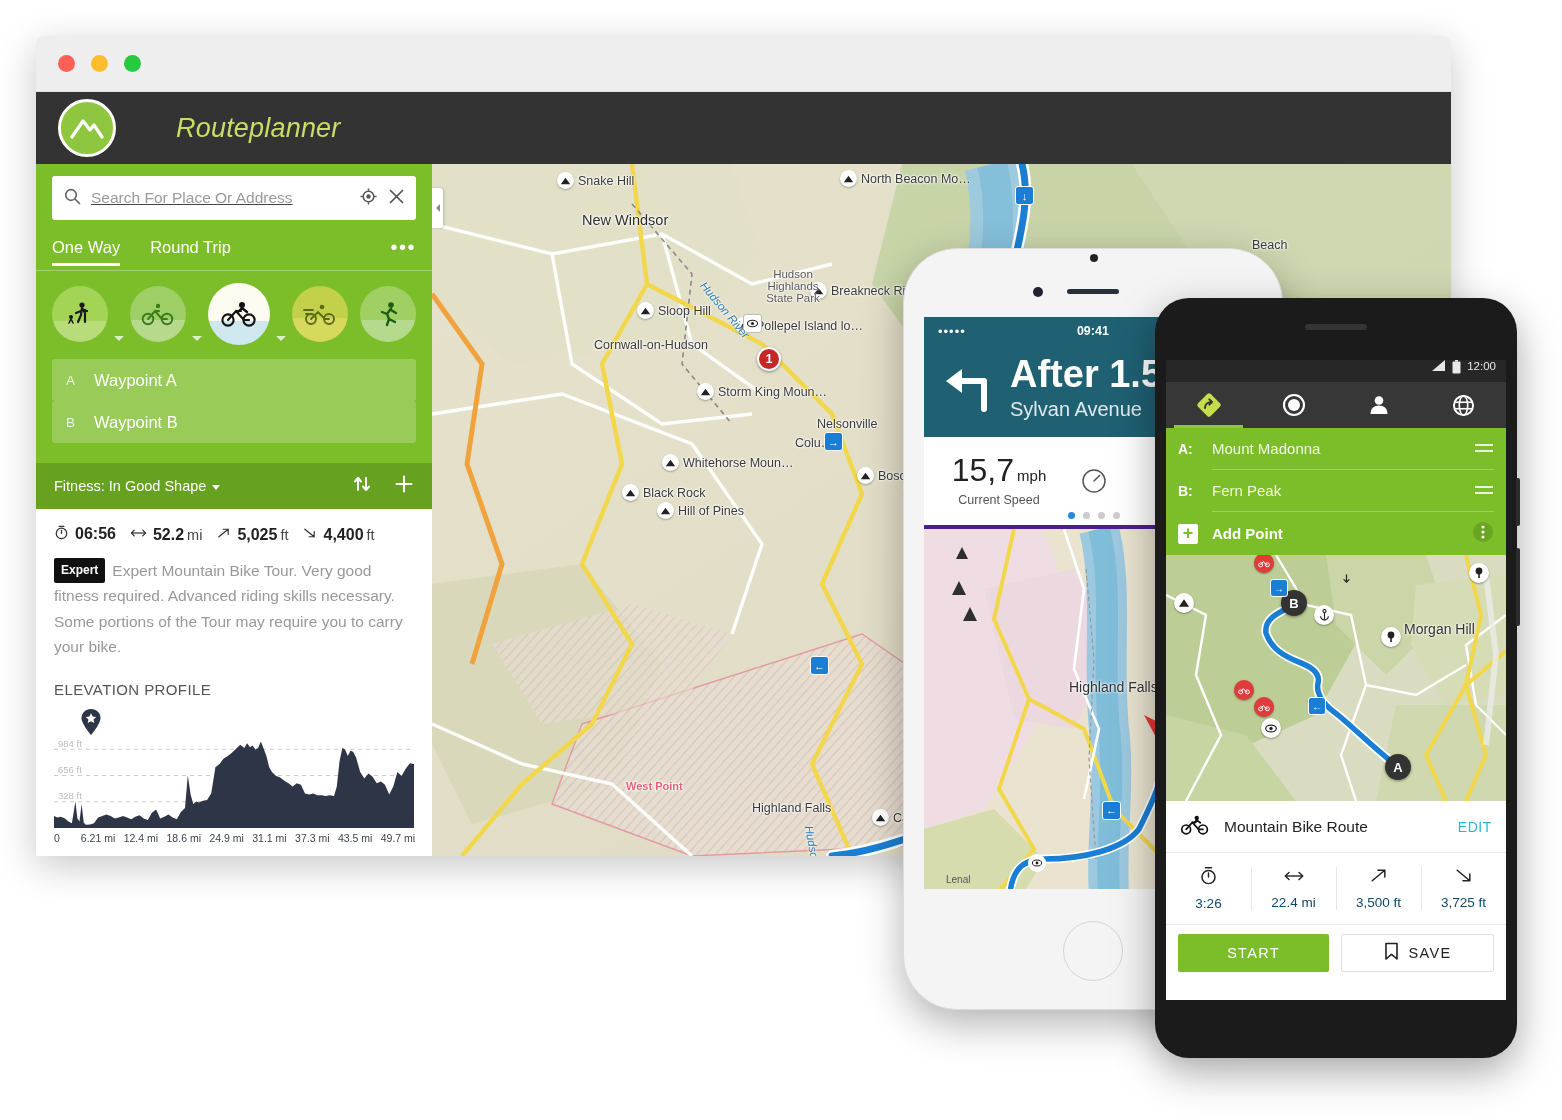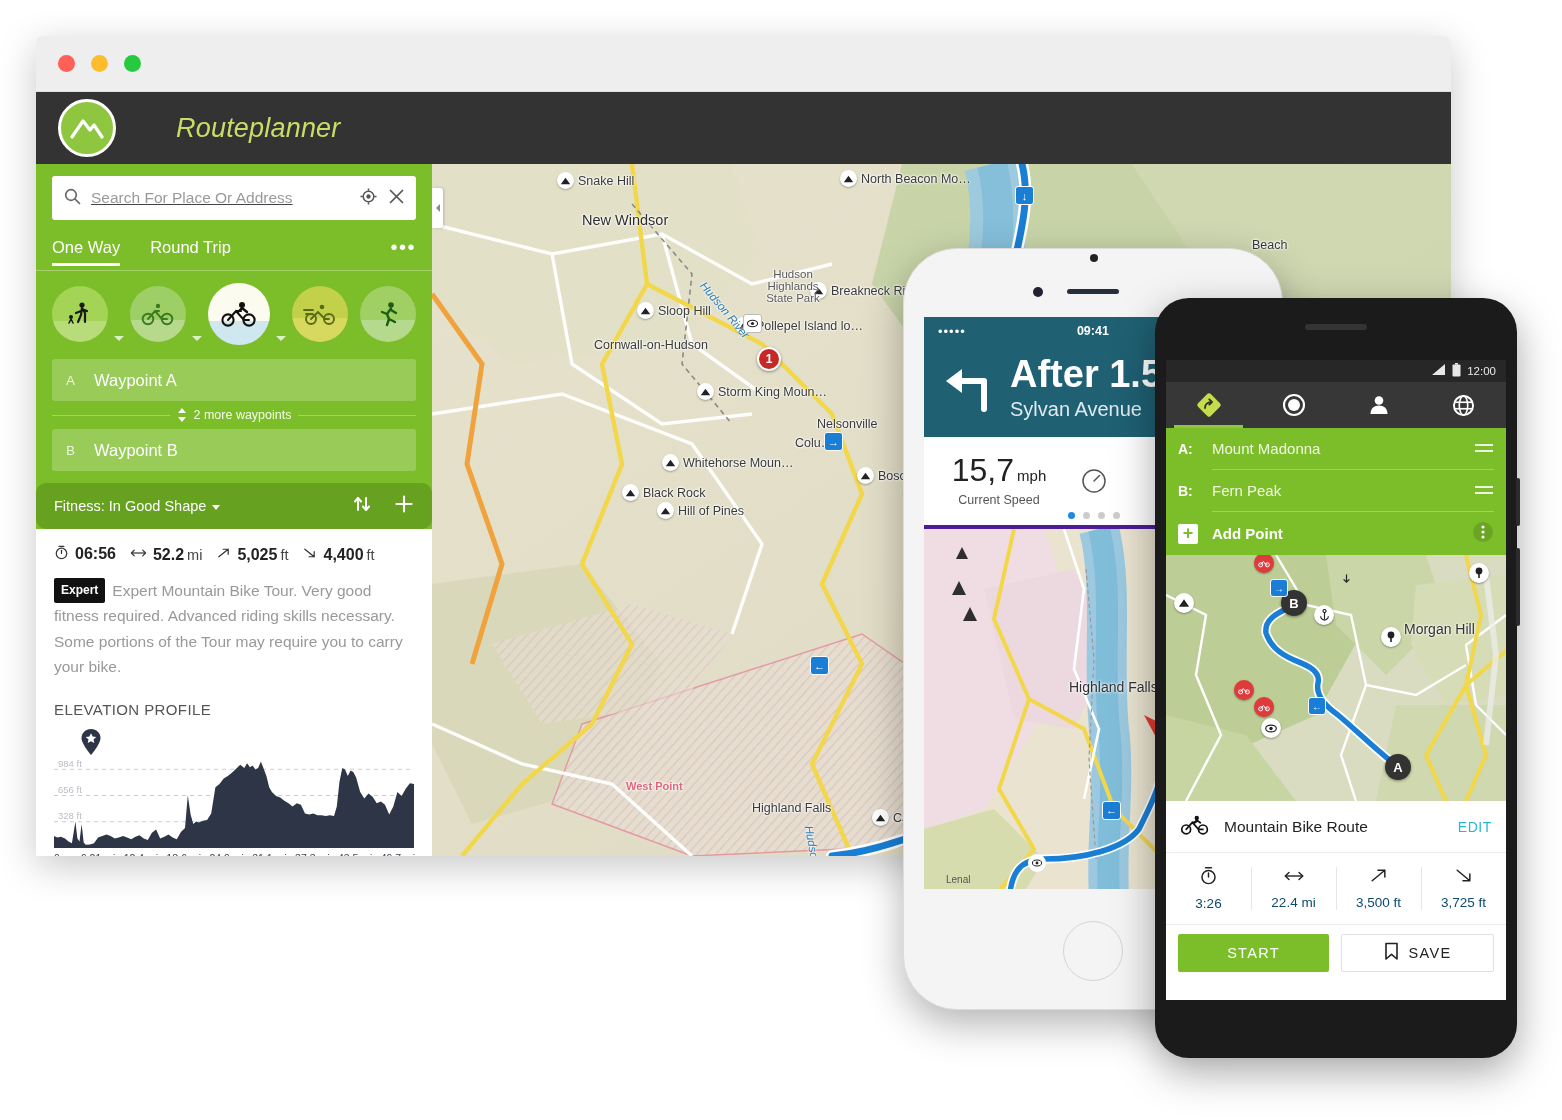"12:00" .an-status { align-items: center -> flex-start }
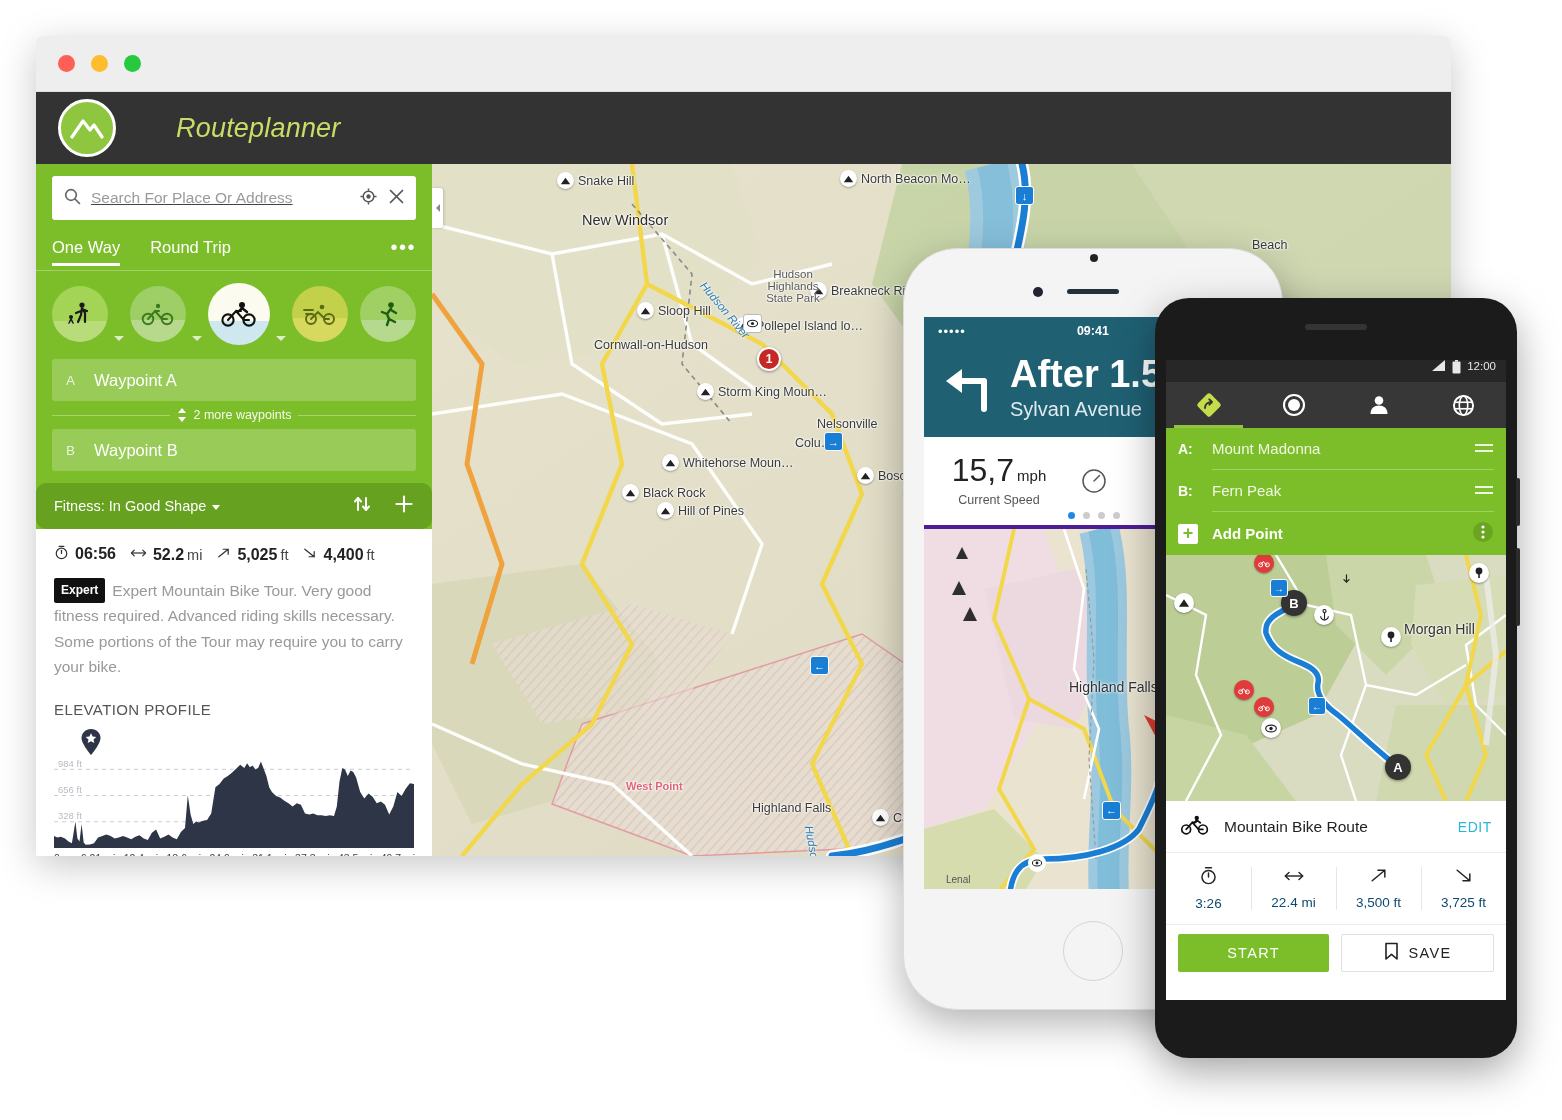"2 more waypoints" div.more-wp { html: <div> <span></span> <svg> <path></path> <path></path> </svg> <span>2 more waypoints</span> <span></span> </div> -> none }
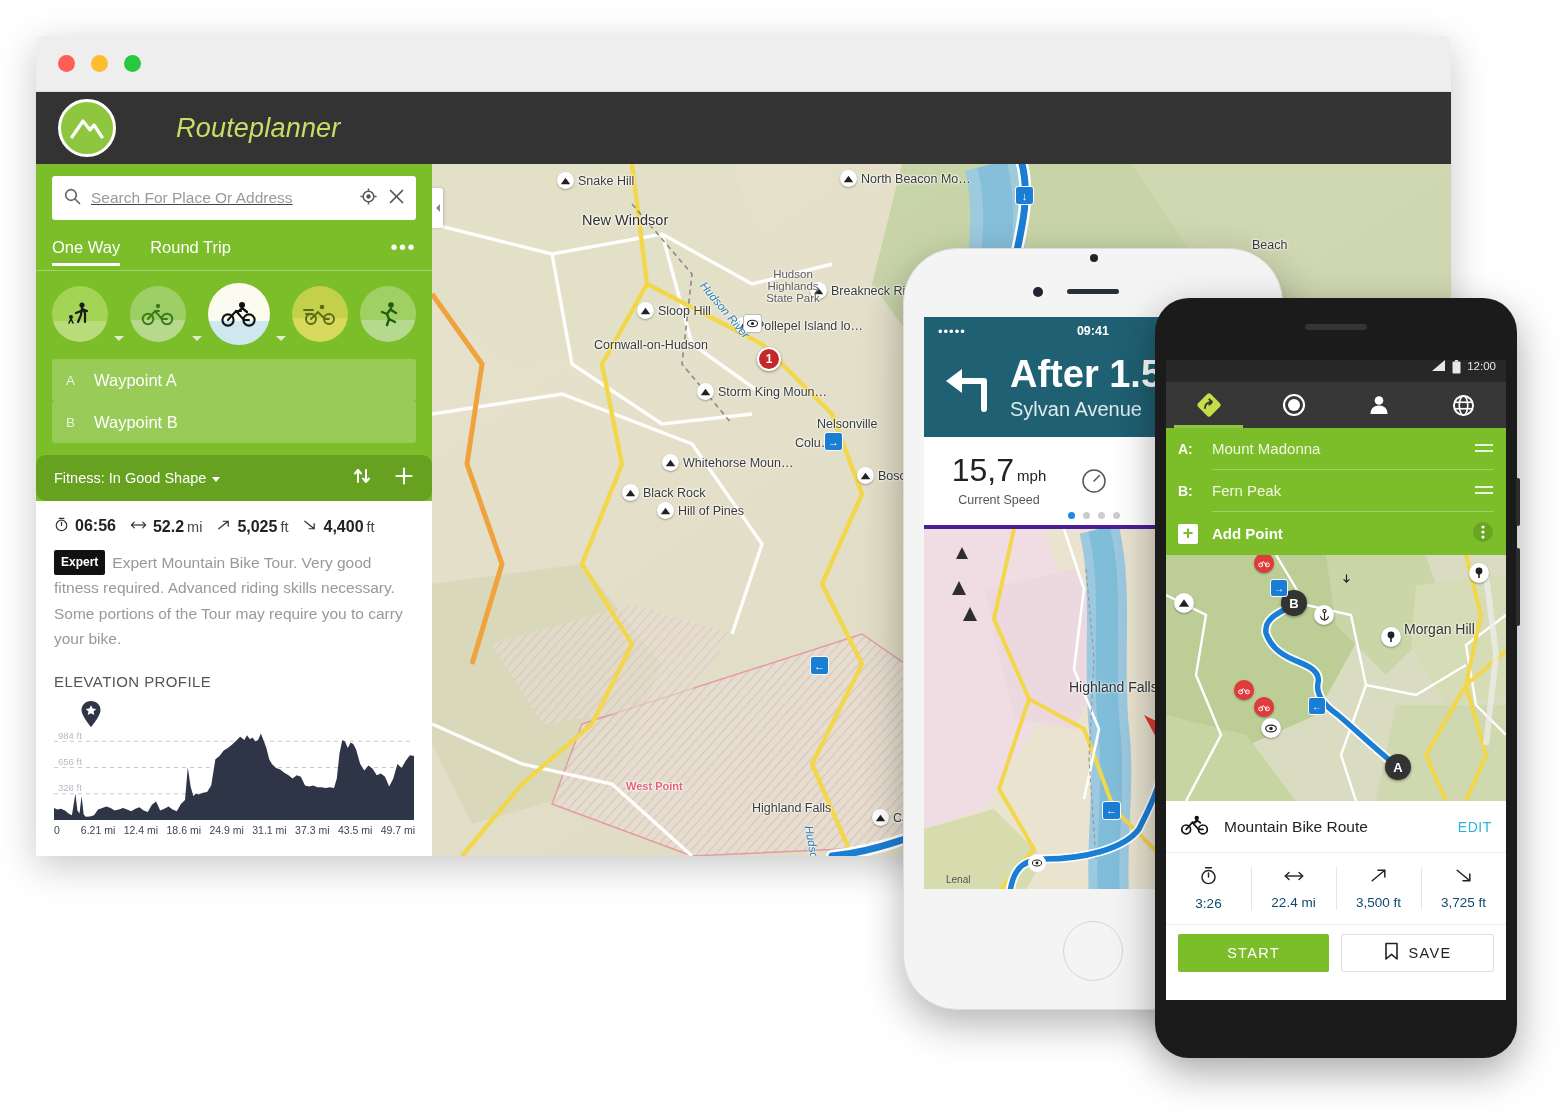"Fitness: In Good Shape" .fitness-bar { border-radius: 10px -> none; margin: 12px -16px 0 -16px -> 20px -16px 0 -16px }
